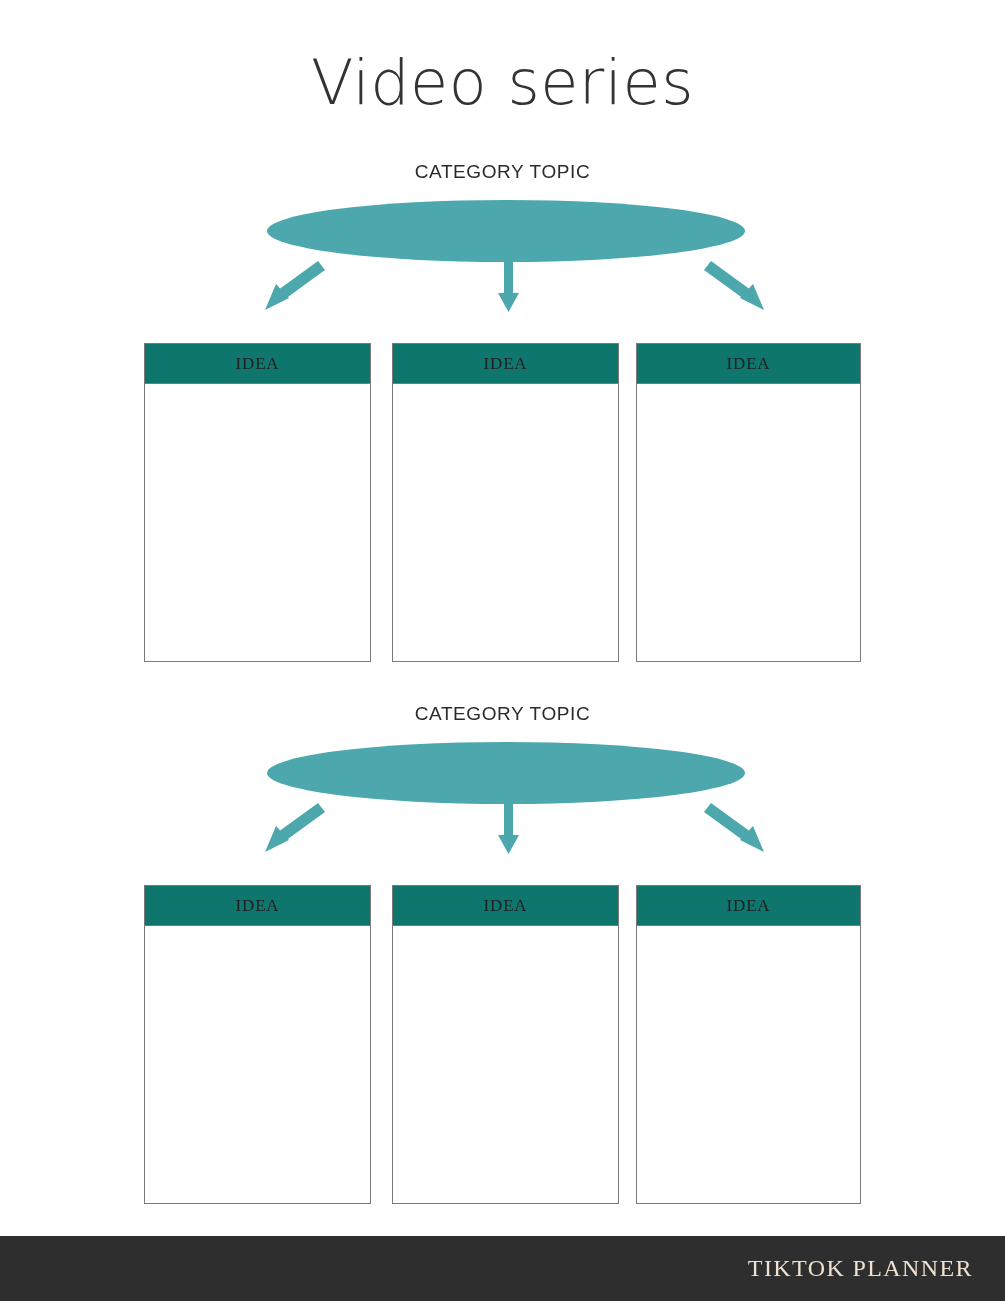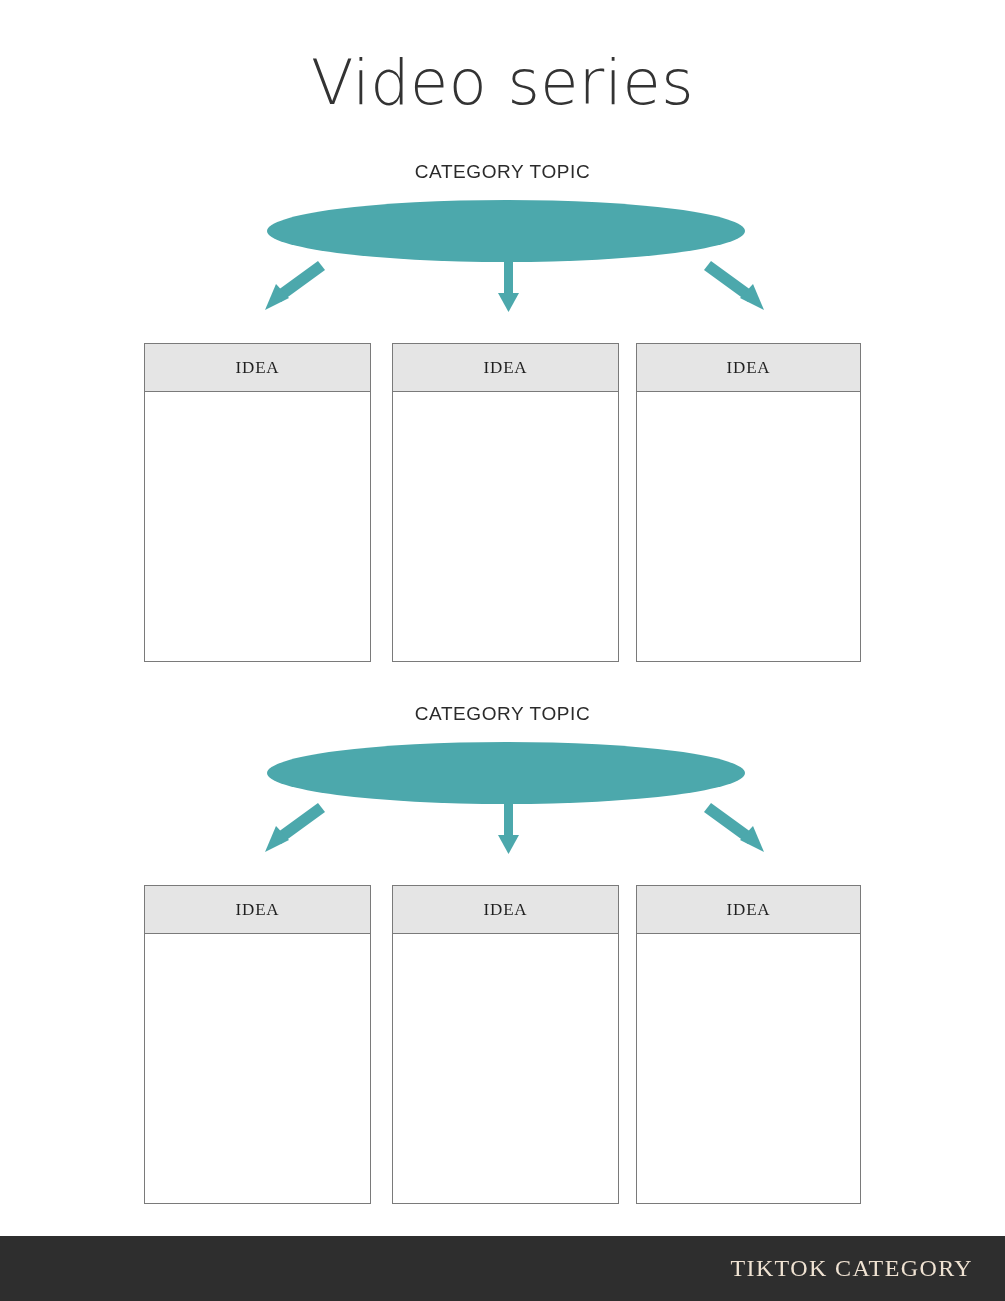"IDEA" .idea-header { background: #e5e5e5 -> #0f766e; height: 48px -> 40px }
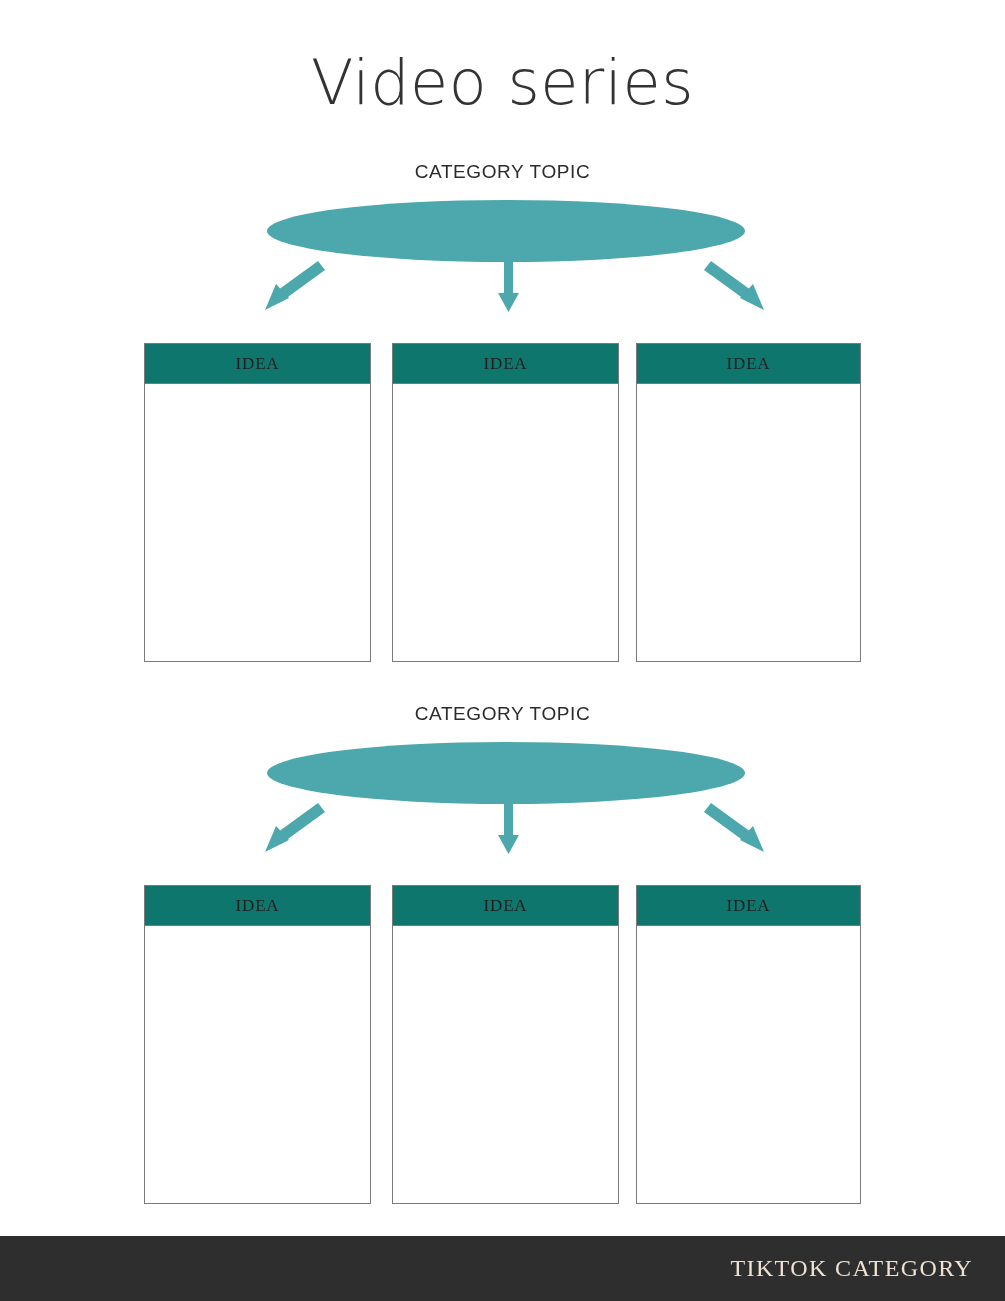"TIKTOK CATEGORY" span.footer-brand { text: CATEGORY -> PLANNER }
